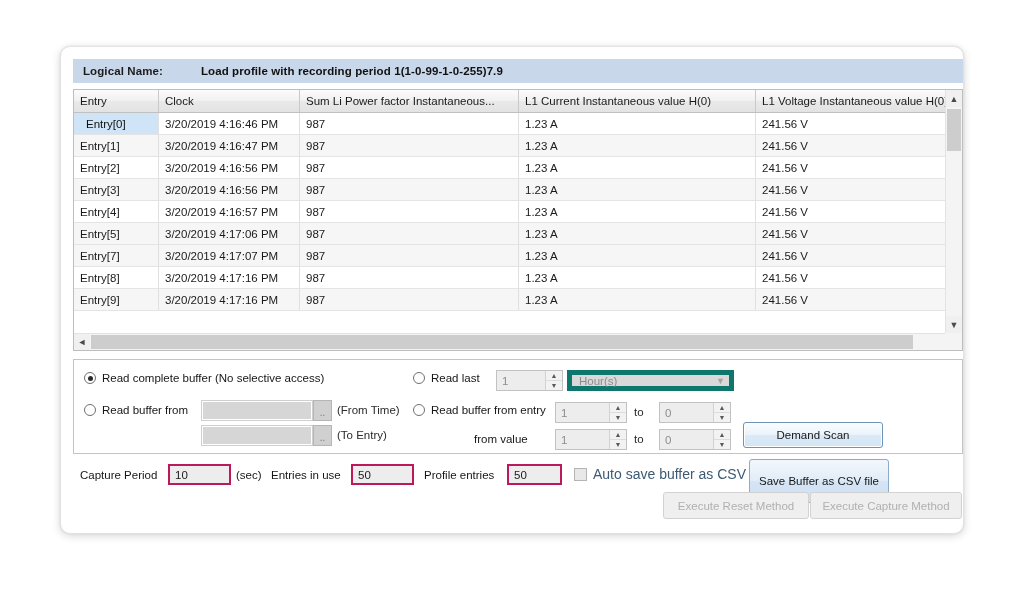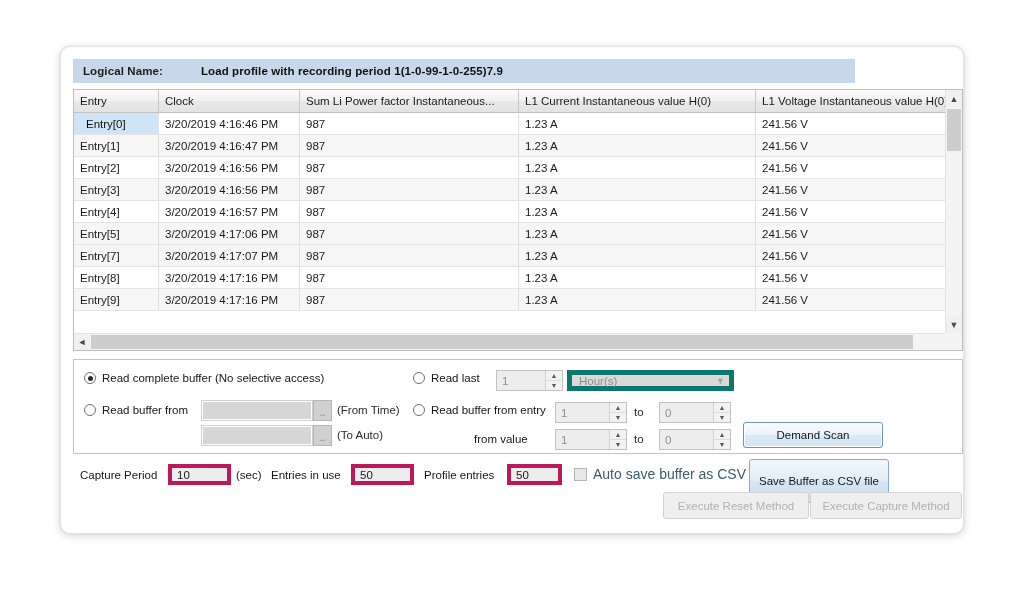"Logical Name:" .logical-bar { width: 782px -> 890px }
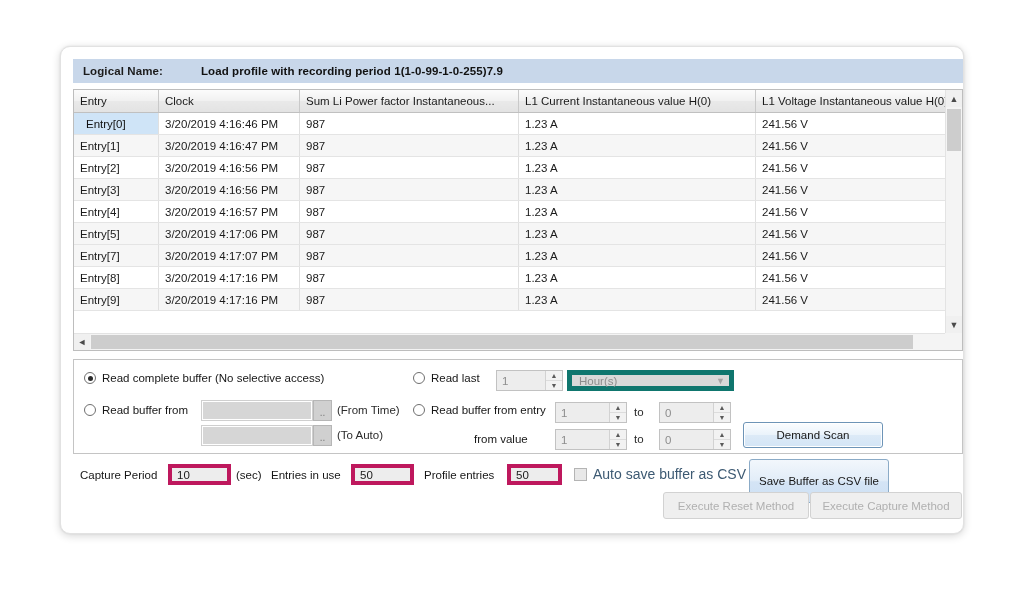"(To Auto)" div.abs { text: Auto -> Entry }
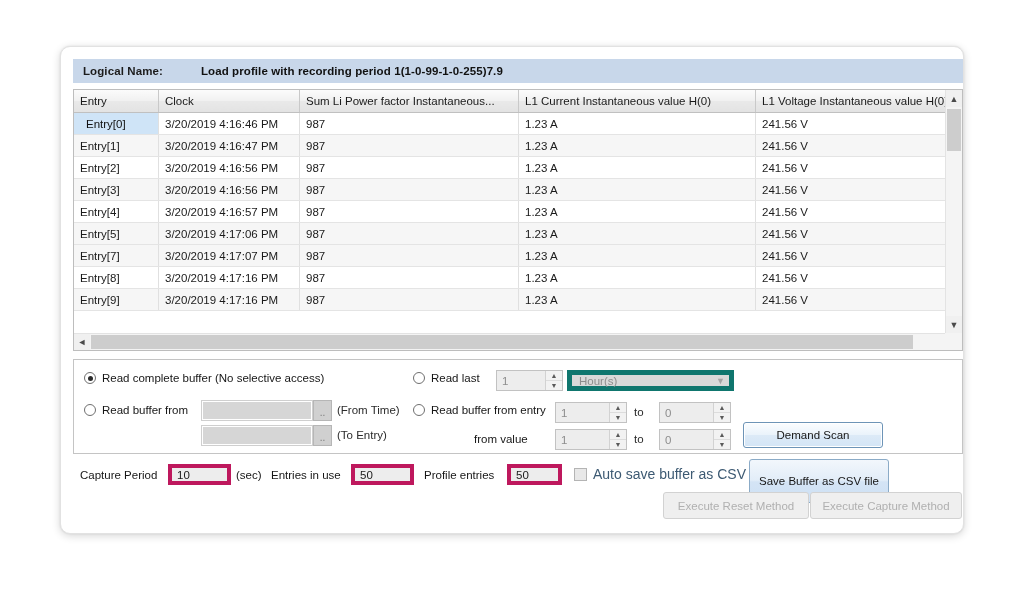"10" .input-box { border: 4px solid #be185d -> 2px solid #be185d }
